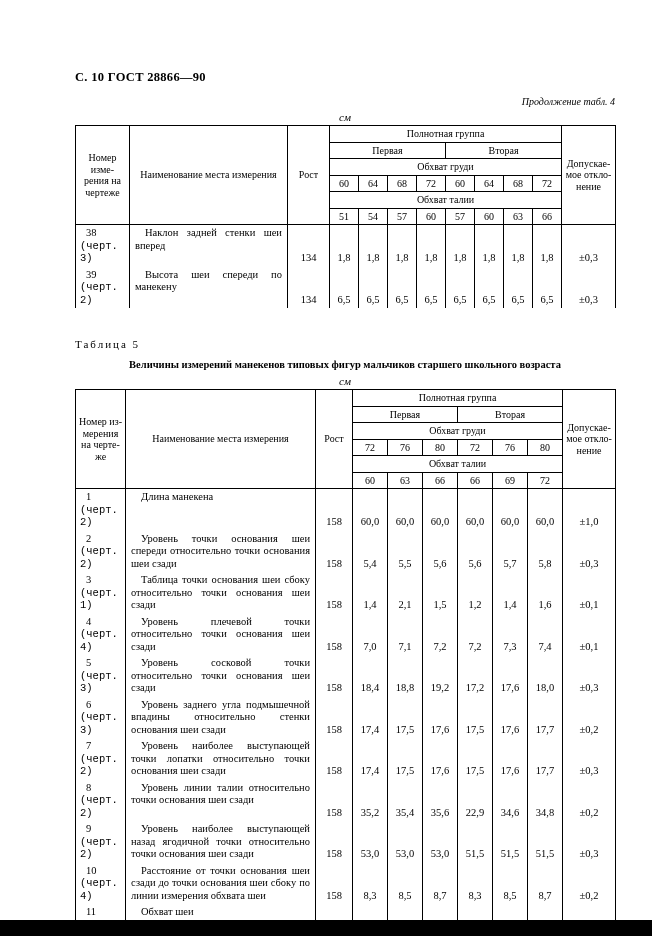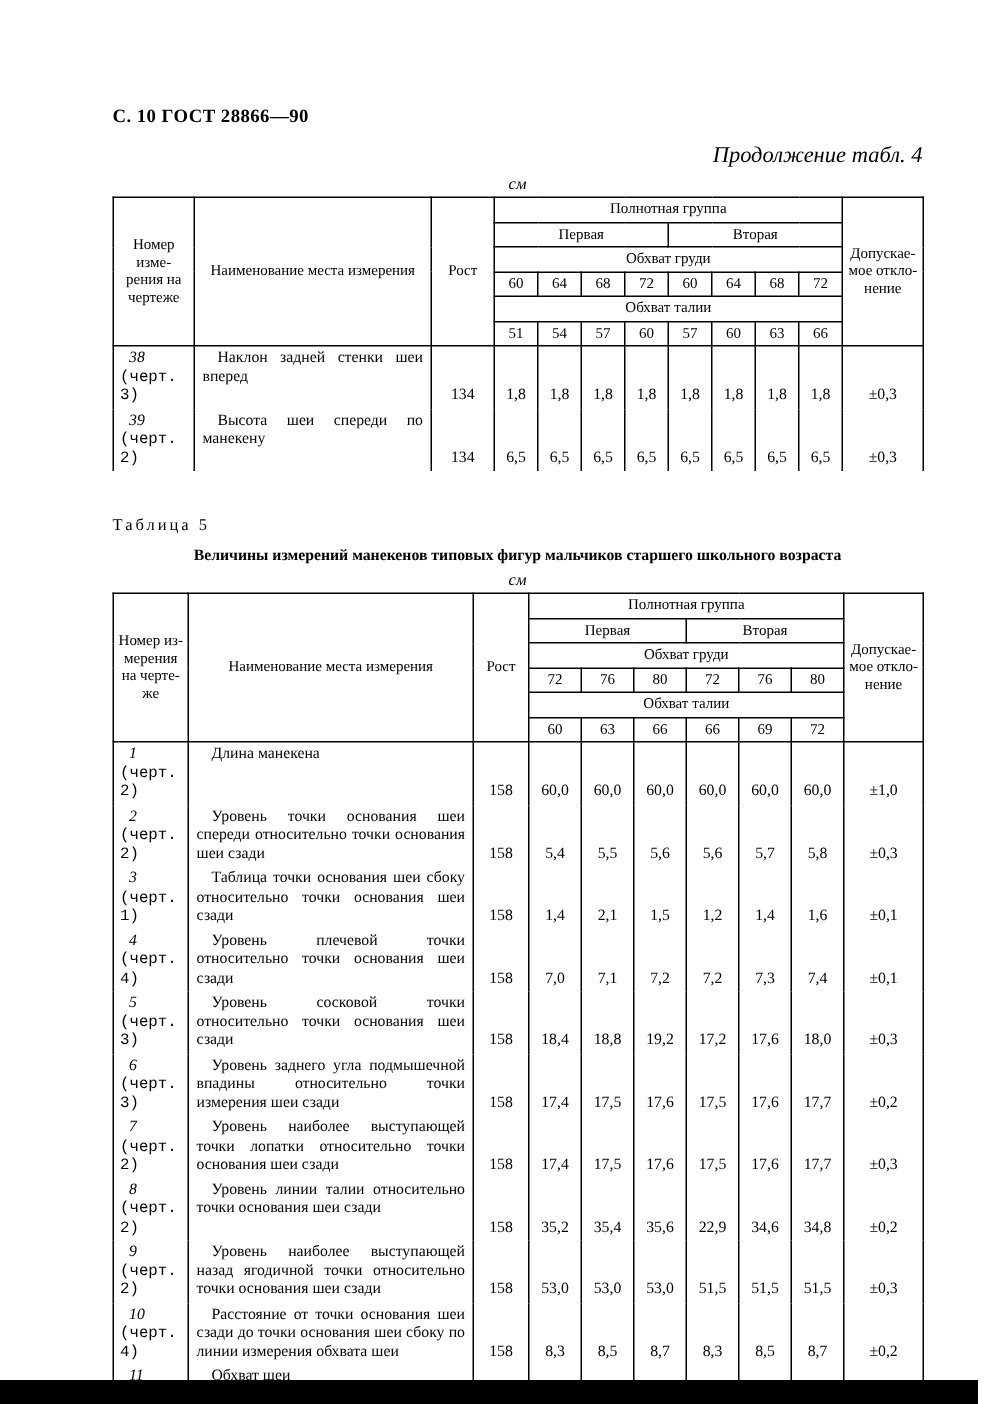"Продолжение табл. 4" .cont-note { font-size: 15px -> 10px }
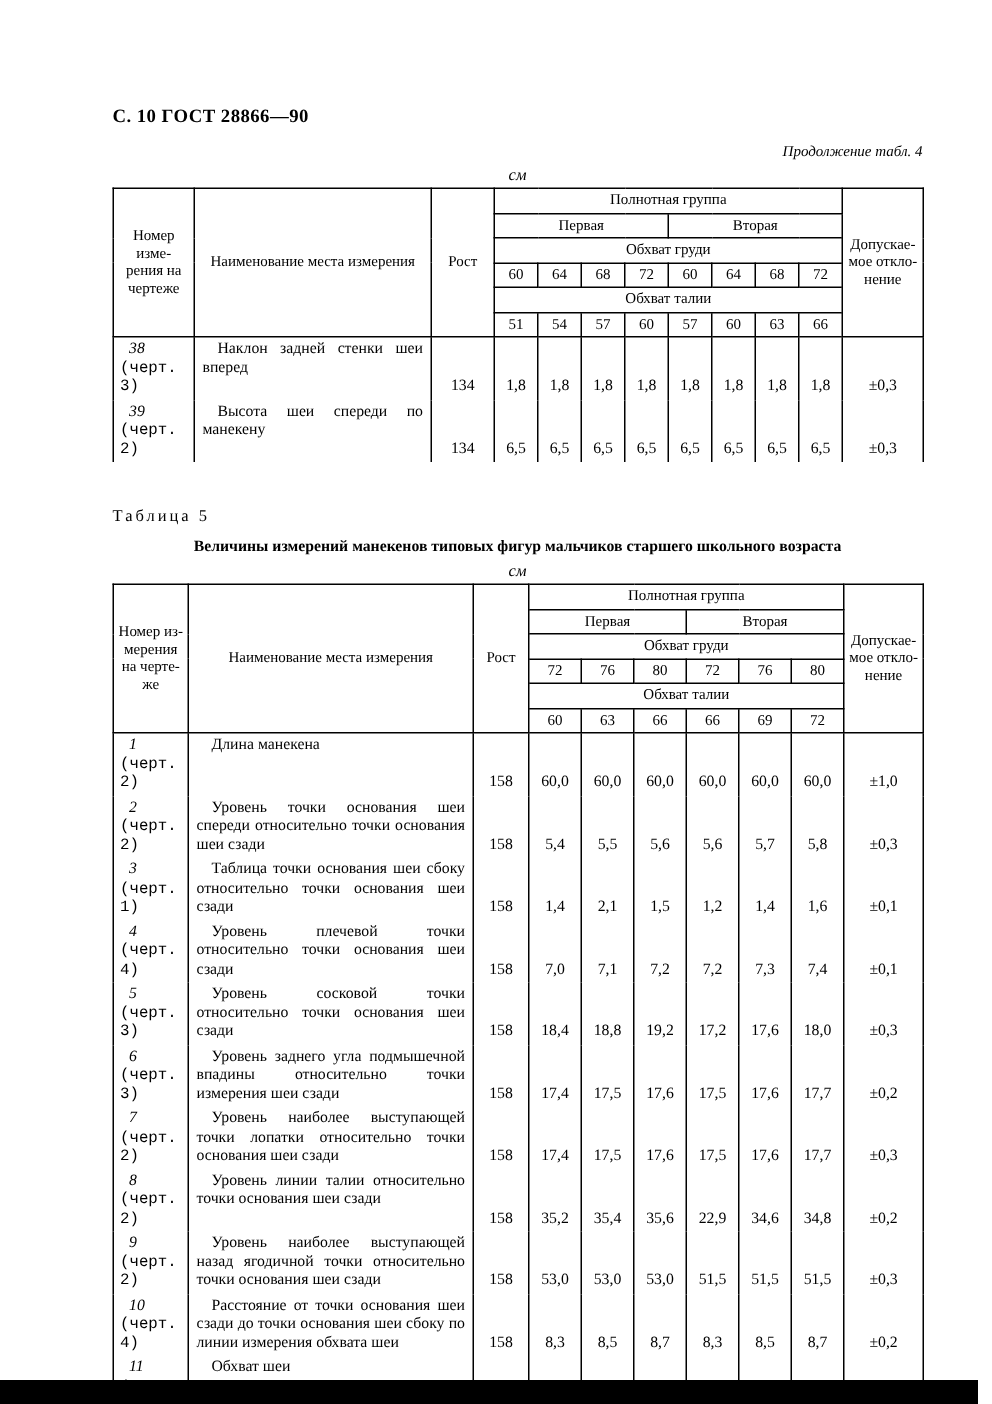"38" td.b-num .mnum { font-style: italic -> none }
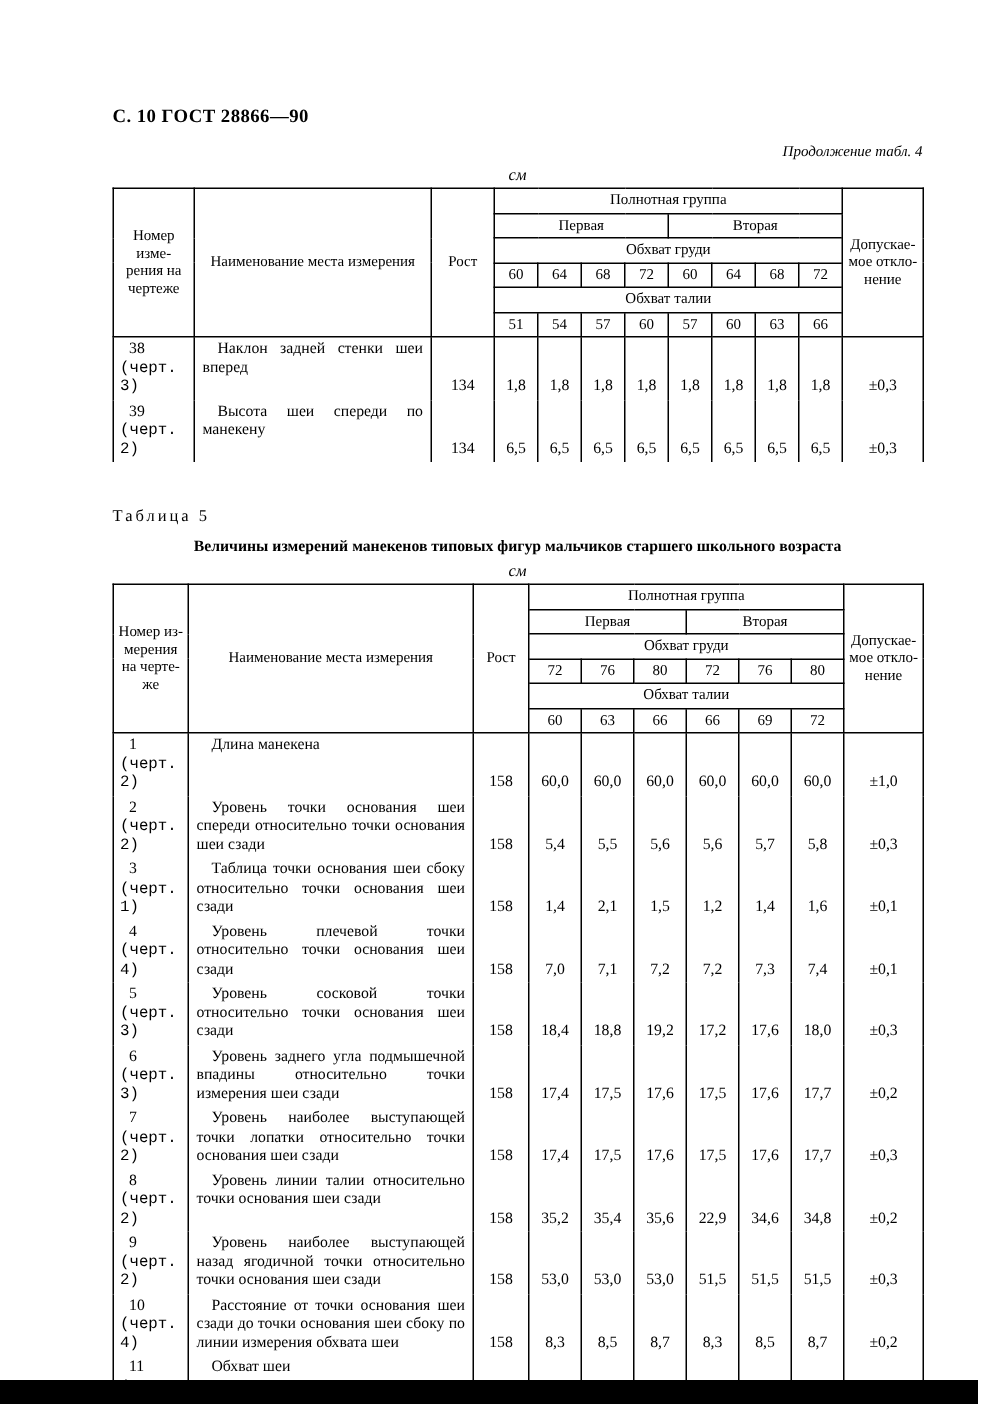"Уровень заднего угла подмышечной впадины" td.b-name { text: точки измерения -> стенки основания }
